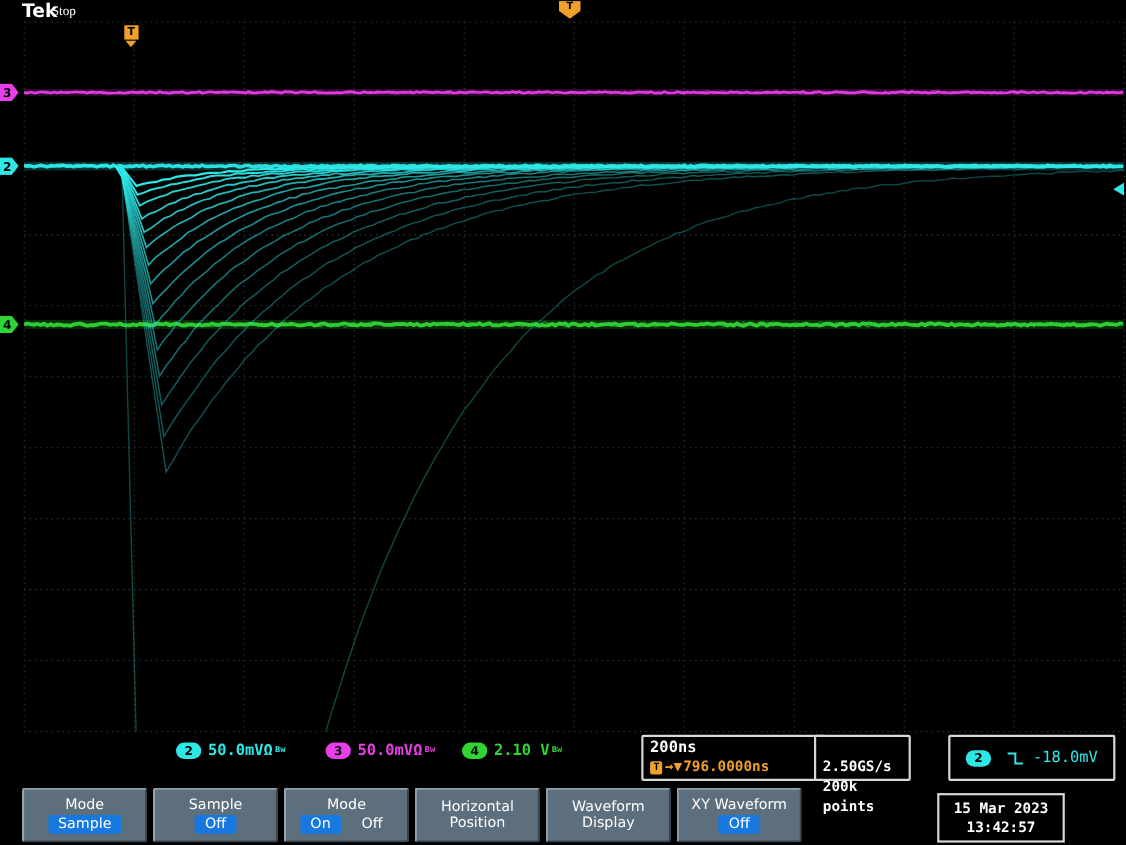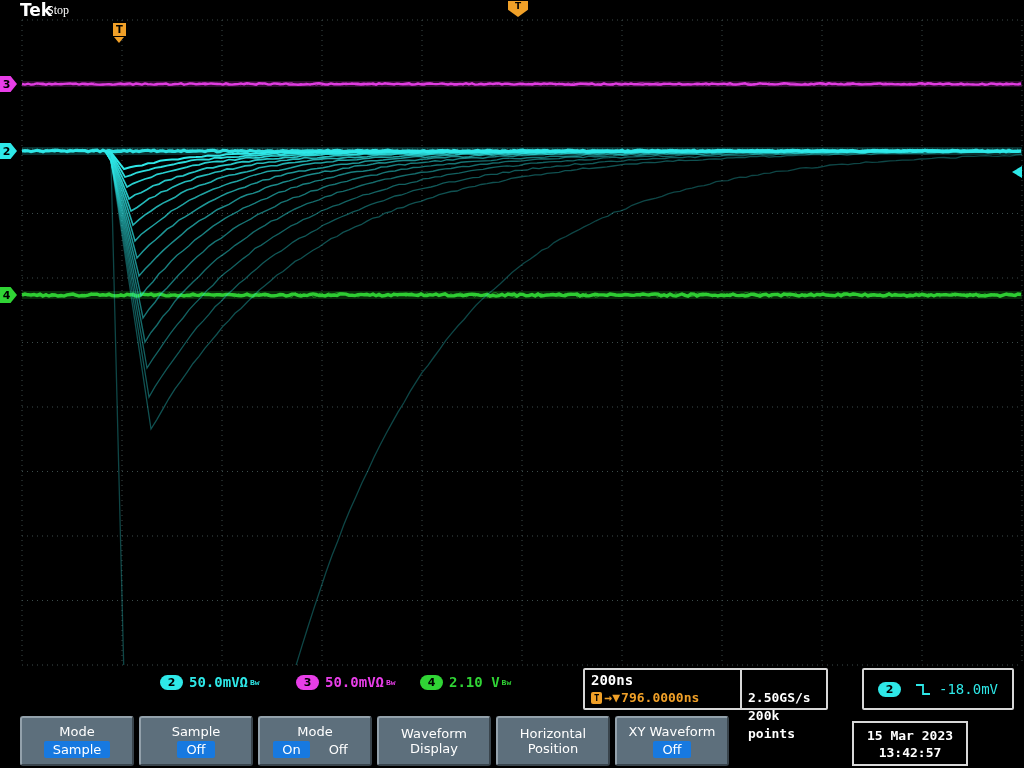"Waveform" div.menu-btn { order: before "Horizontal" -> after "Horizontal" }
